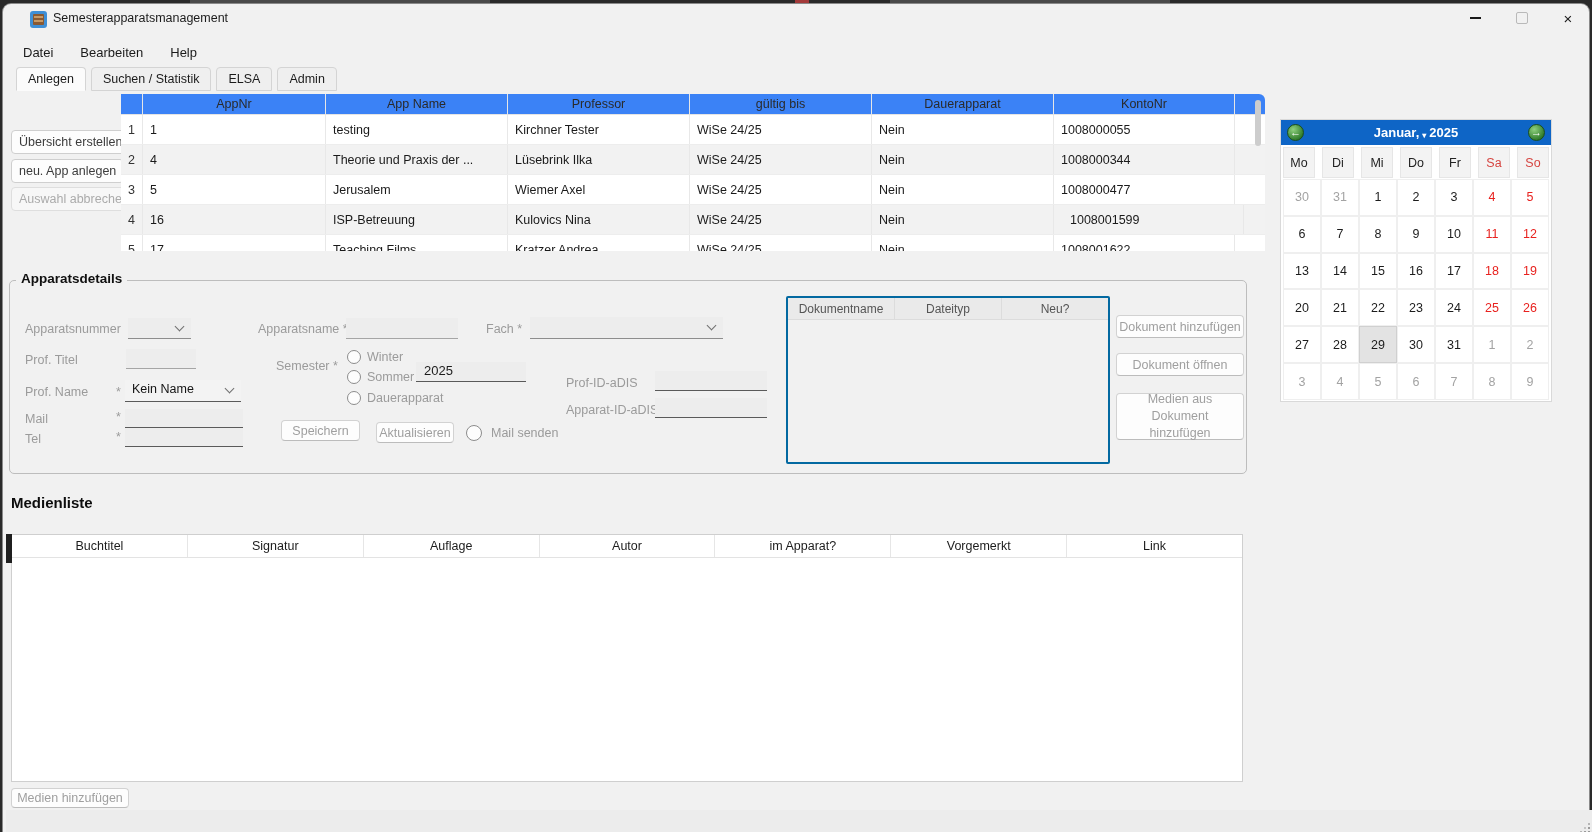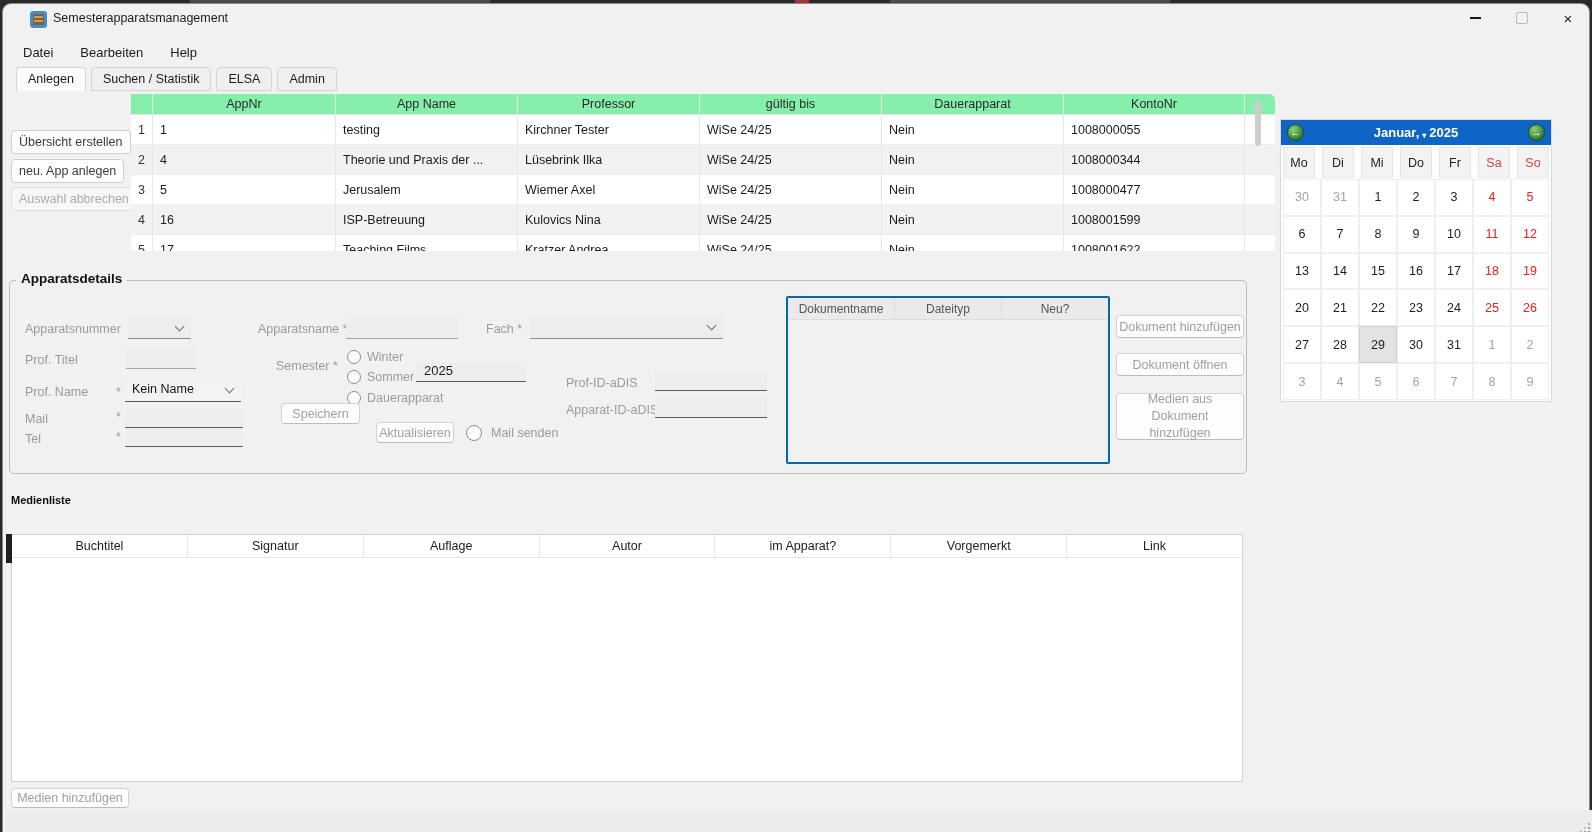"AppNr" #apps { background: #86efac -> #3b82f6; left: 128px -> 118px }
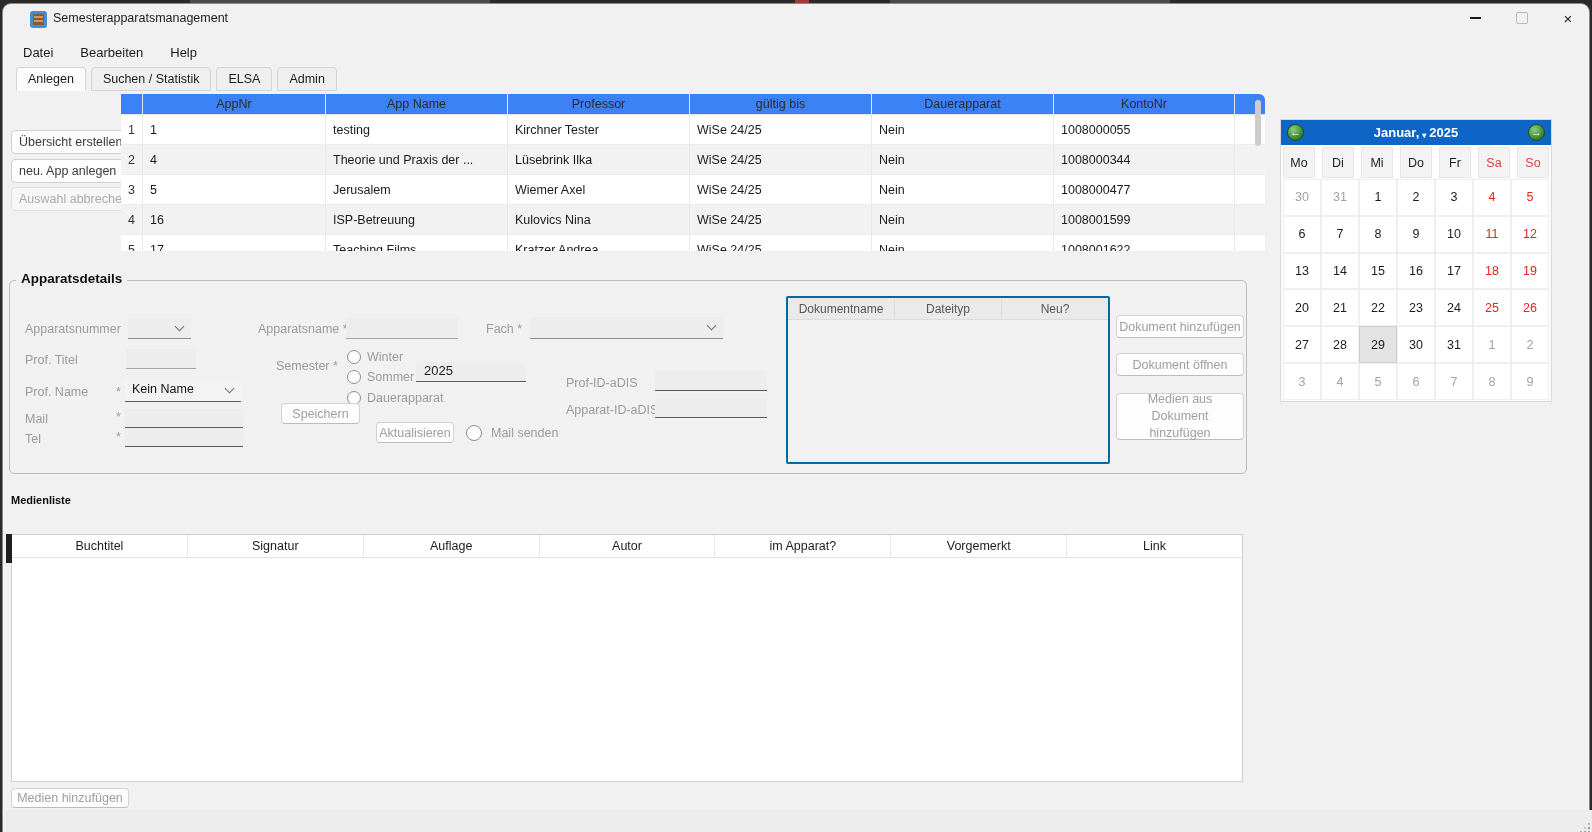"1008001599" div.td { margin-left: none -> 9px }
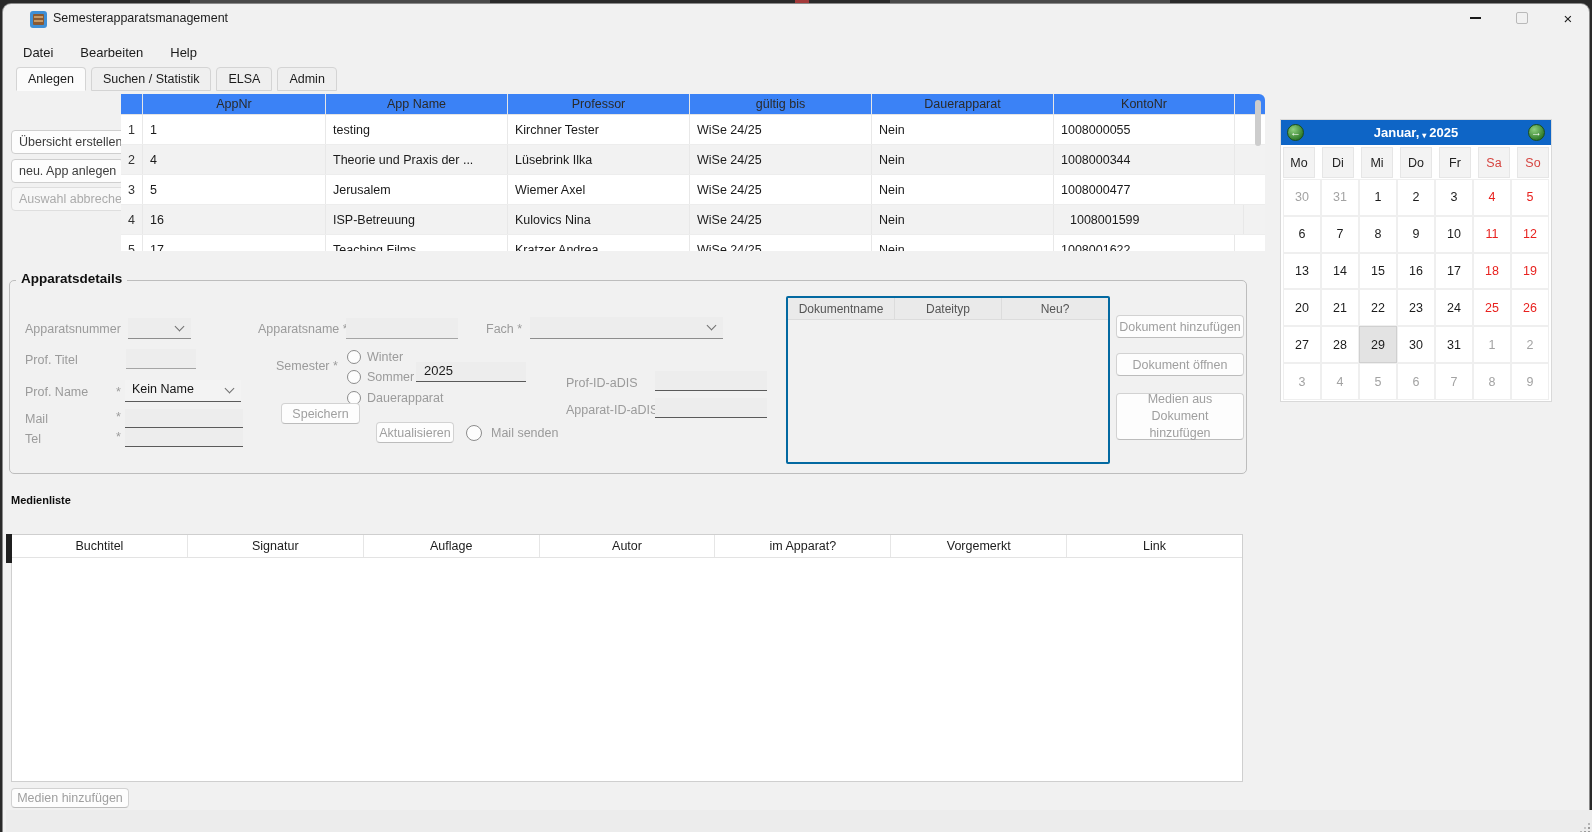"Speichern" div.btn { top: 399px -> 416px }
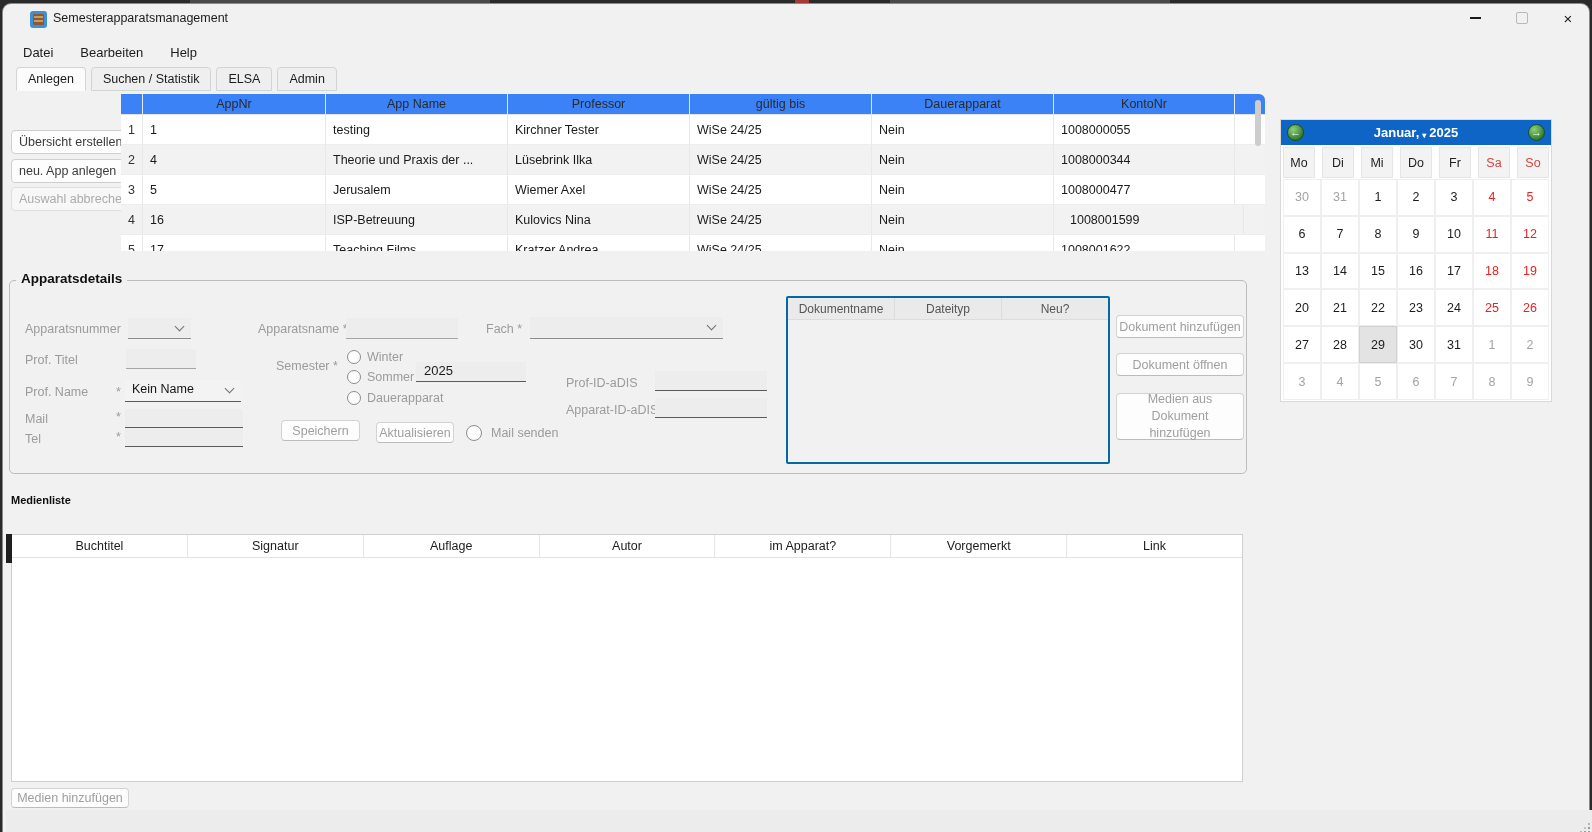"Medienliste" #media-title { font-size: 11px -> 15px }
